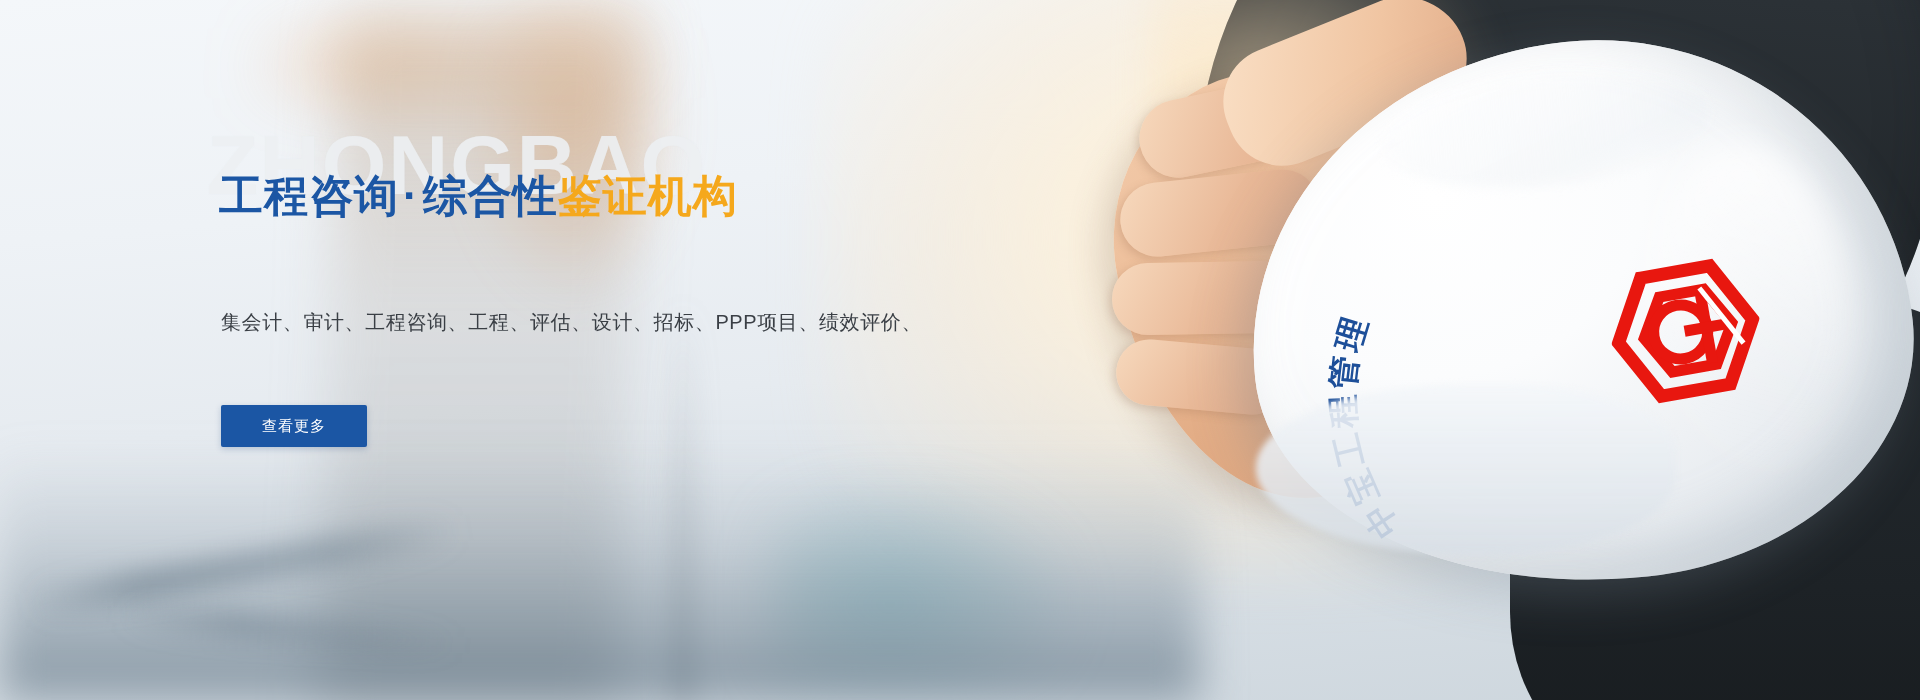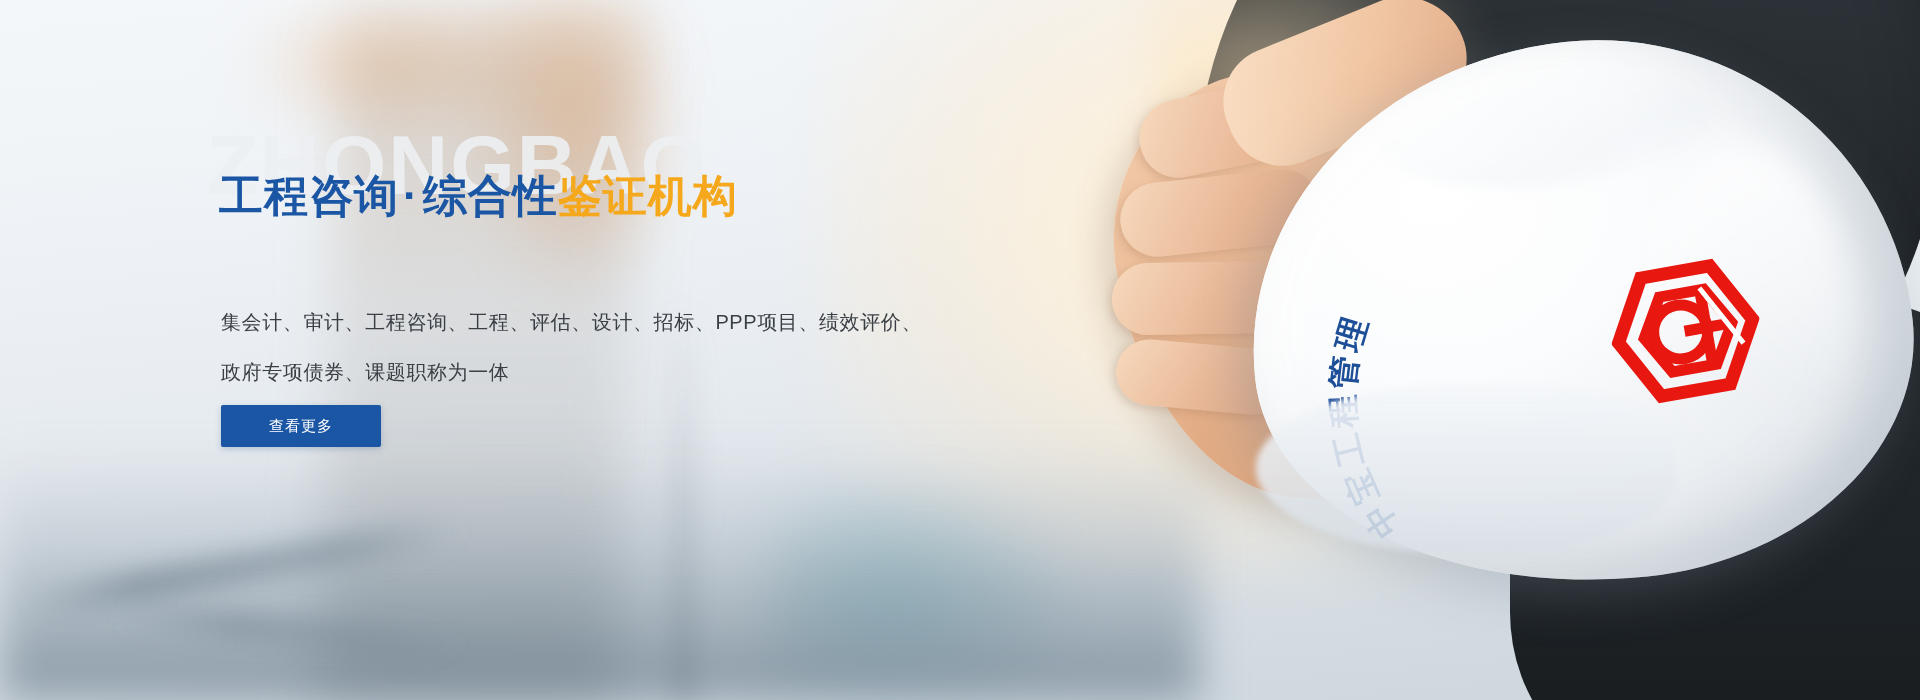"政府专项债券、课题职称为一体" p { html: <p>政府专项债券、课题职称为一体</p> -> none }
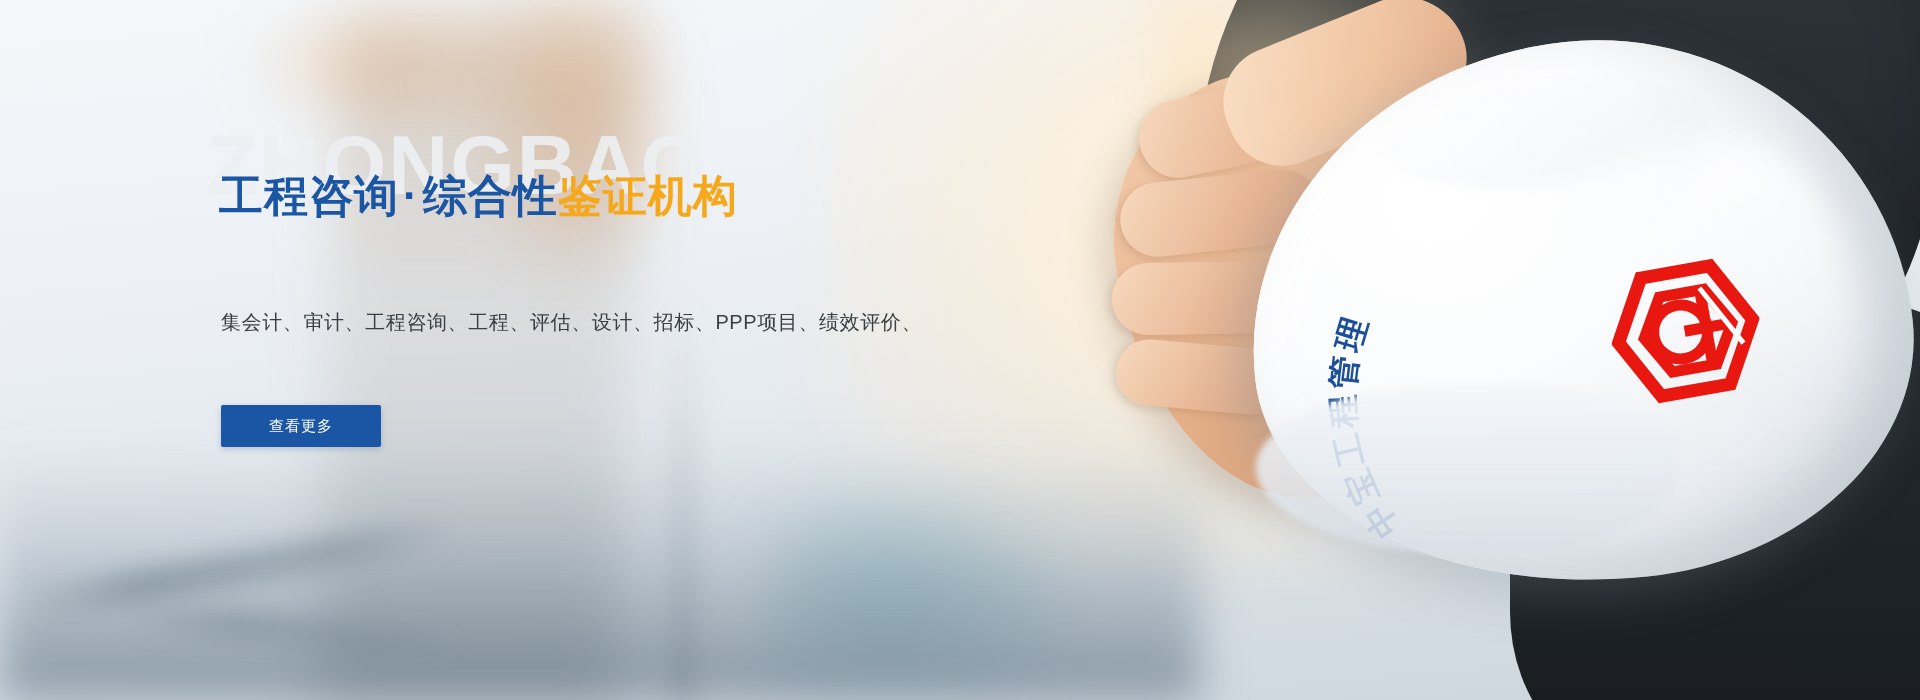"查看更多" .cta { width: 160px -> 146px }
